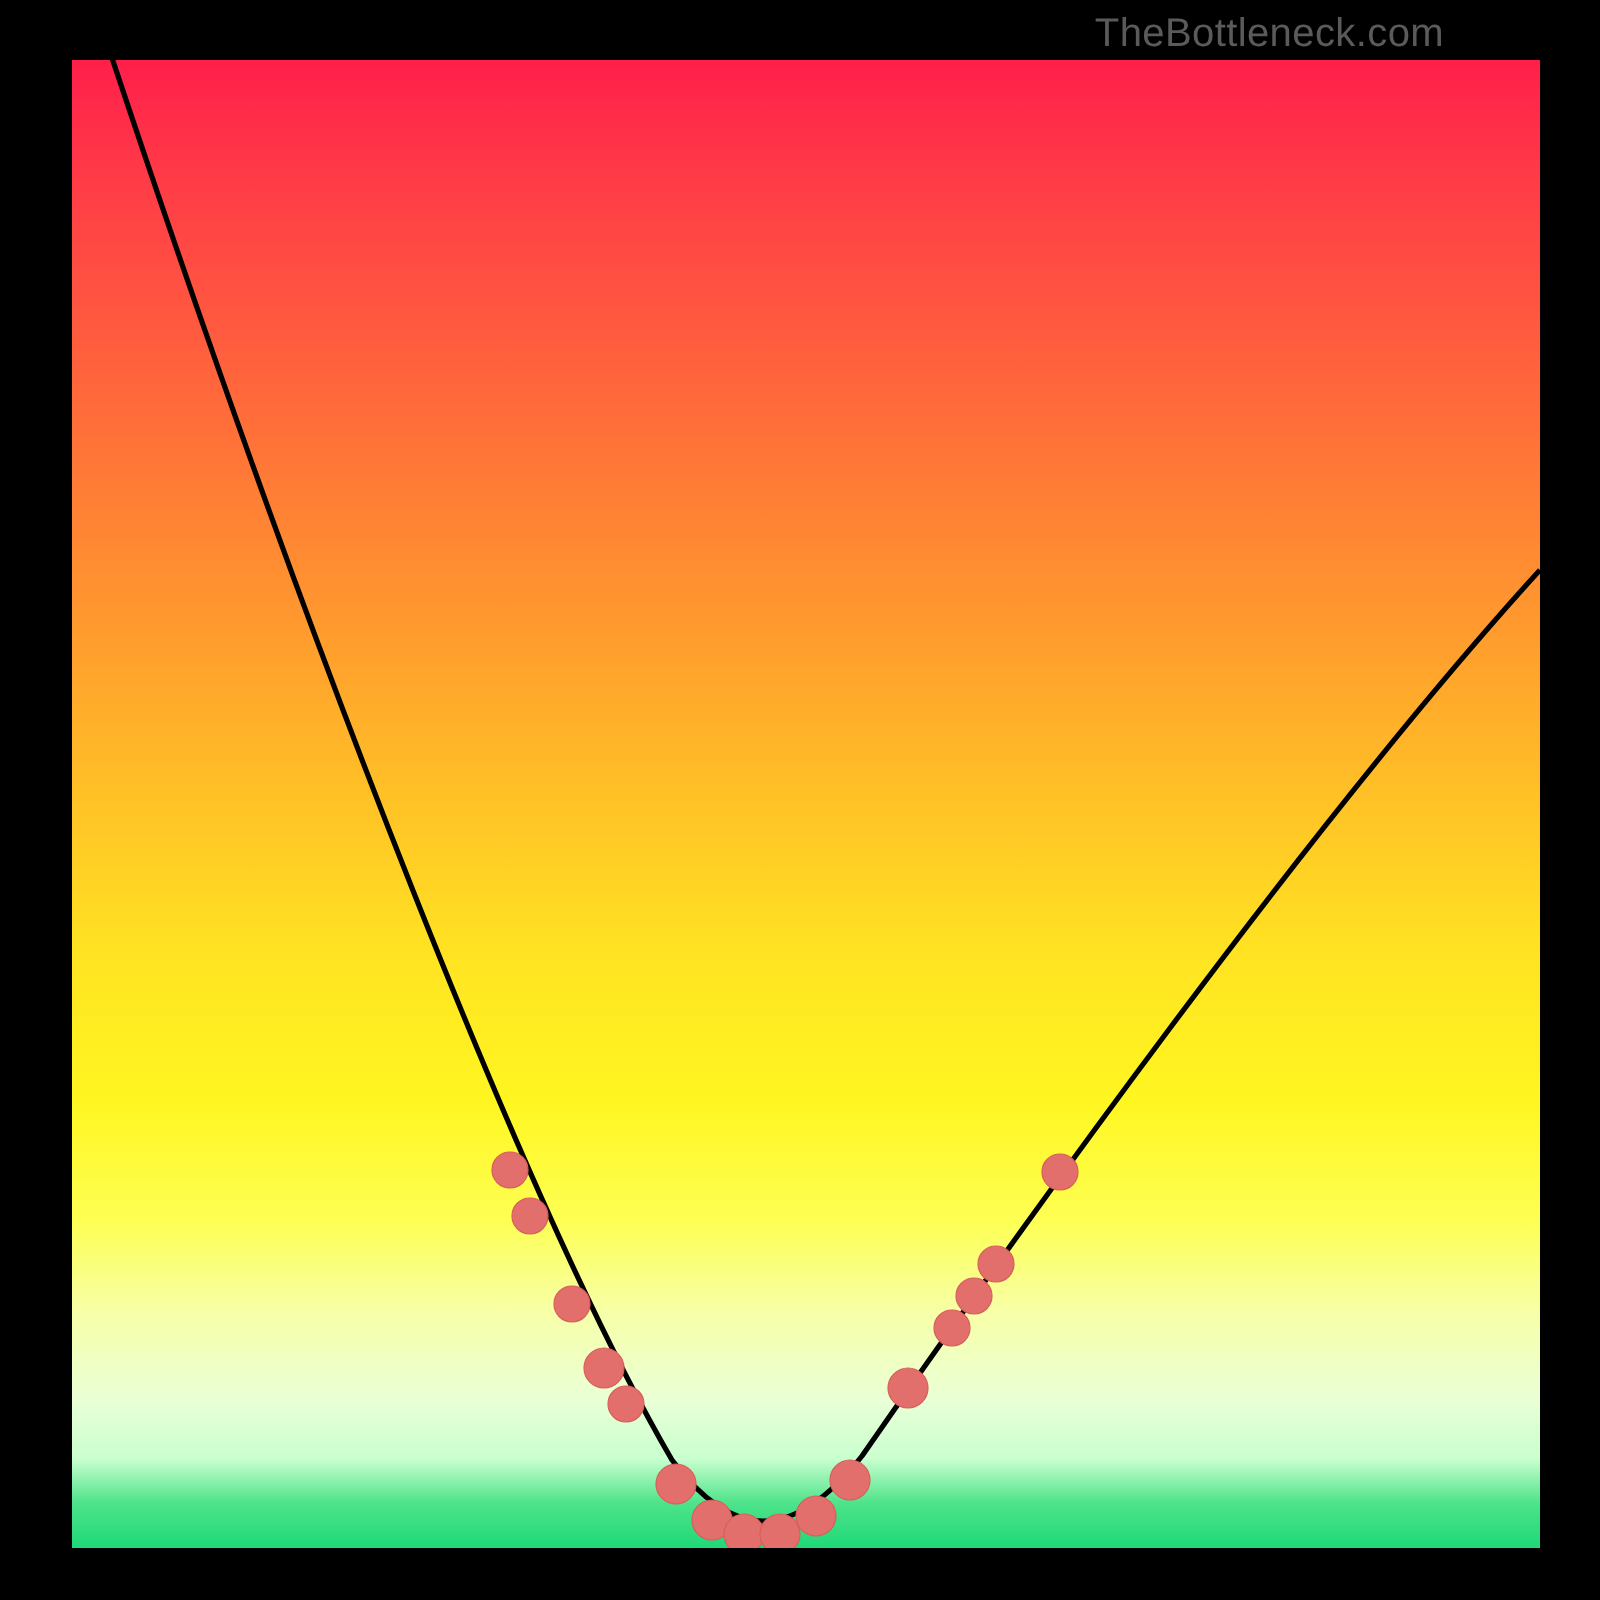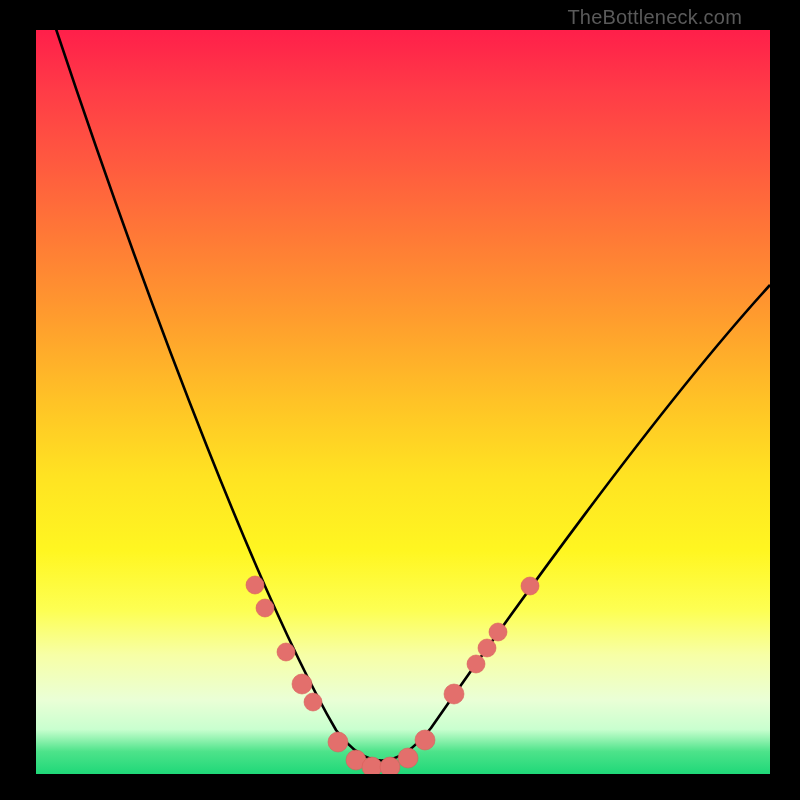"TheBottleneck.com" .frame { padding-left: 20px -> none }
